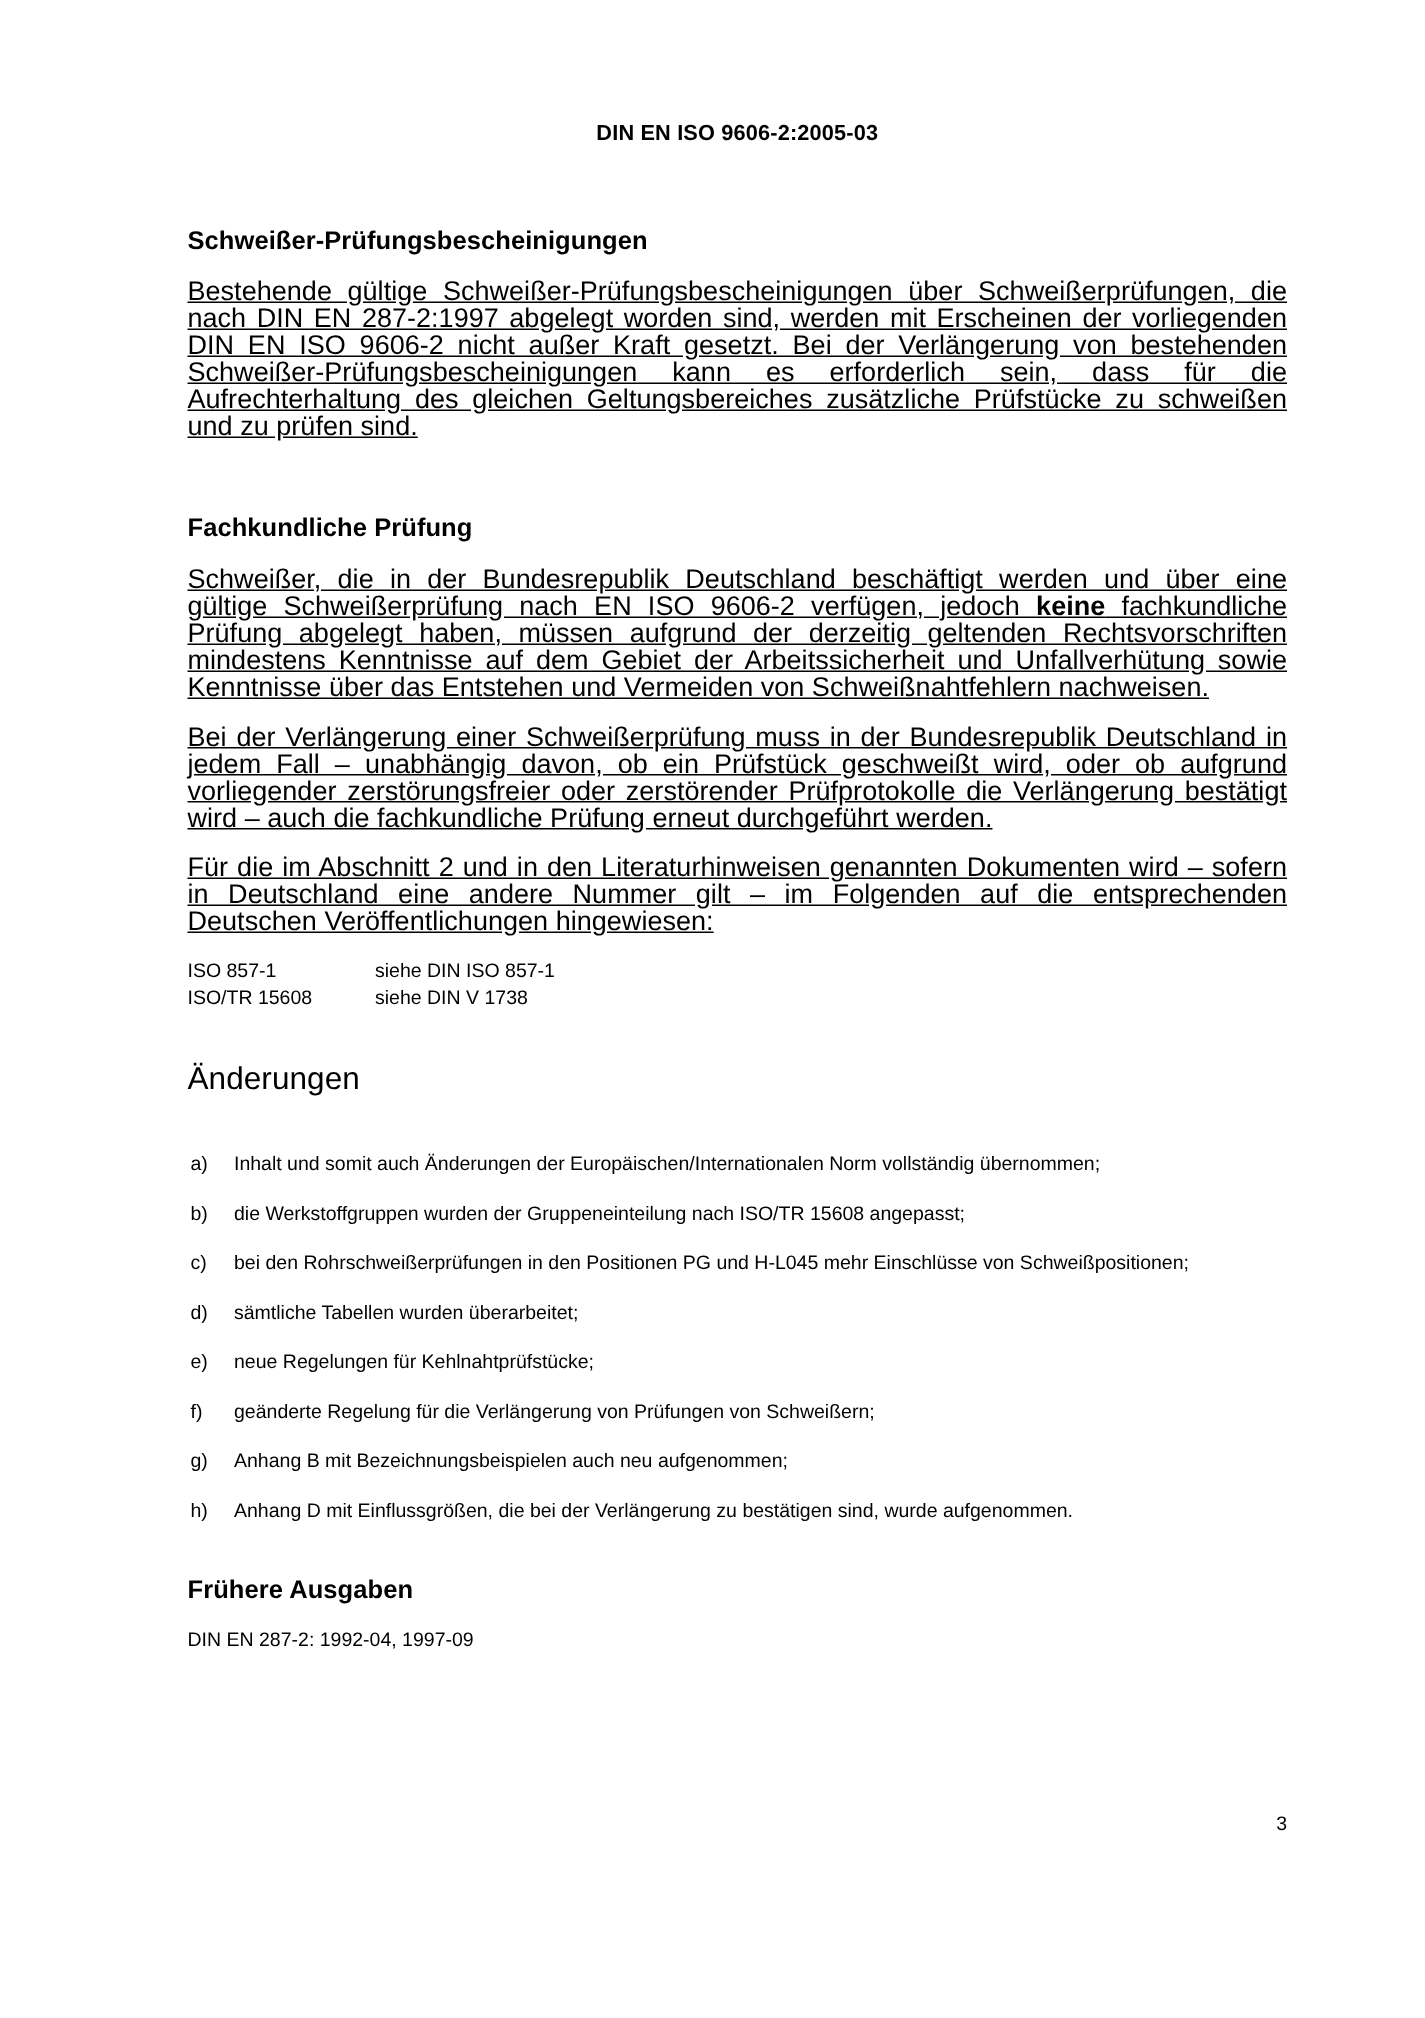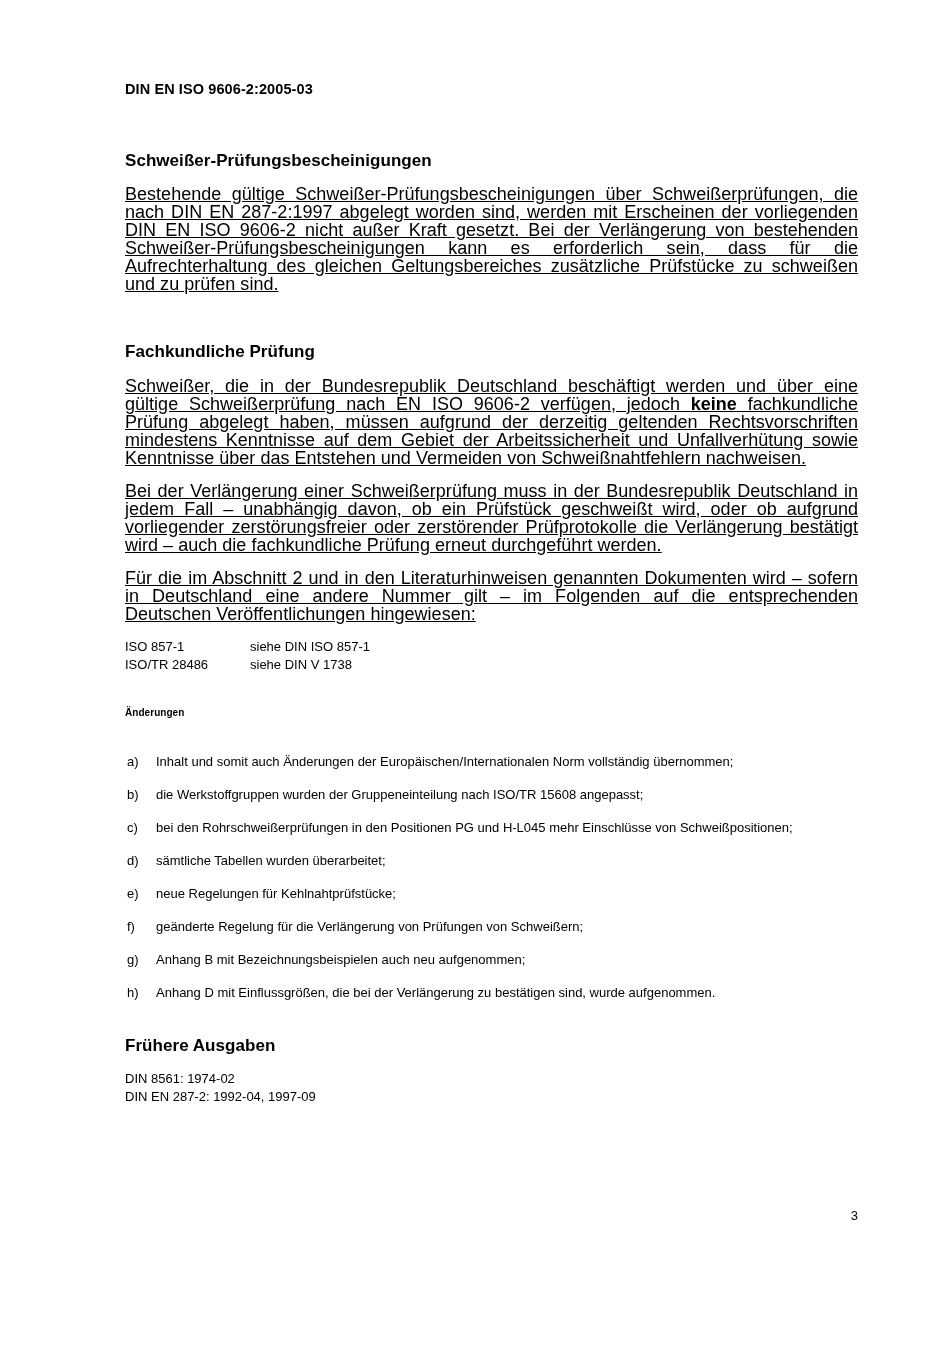"DIN EN ISO 9606-2:2005-03" .page-header { text-align: left -> center }
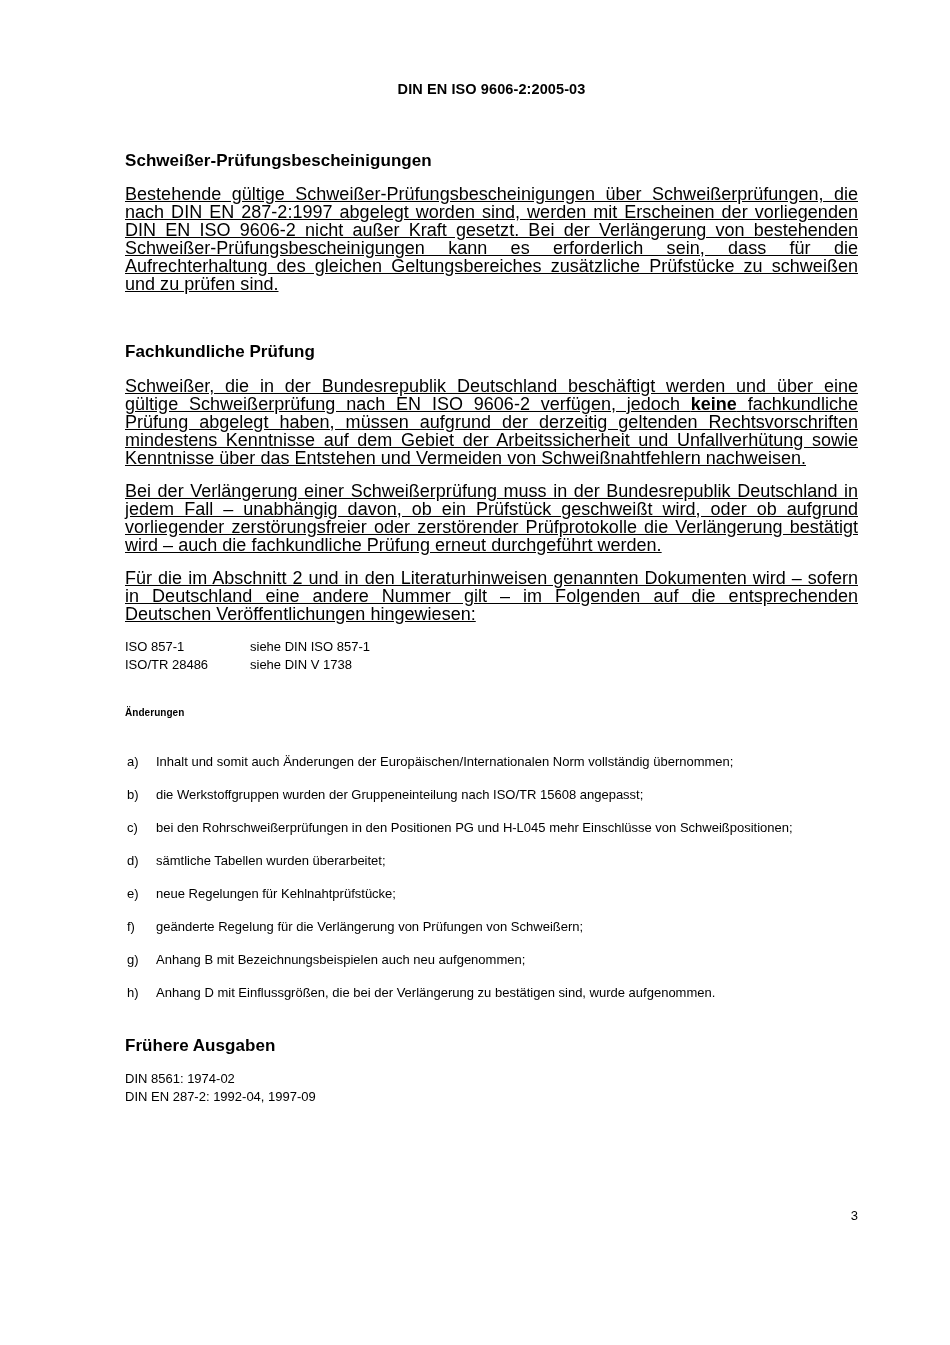"ISO/TR 28486" span.ref-key { text: 28486 -> 15608 }
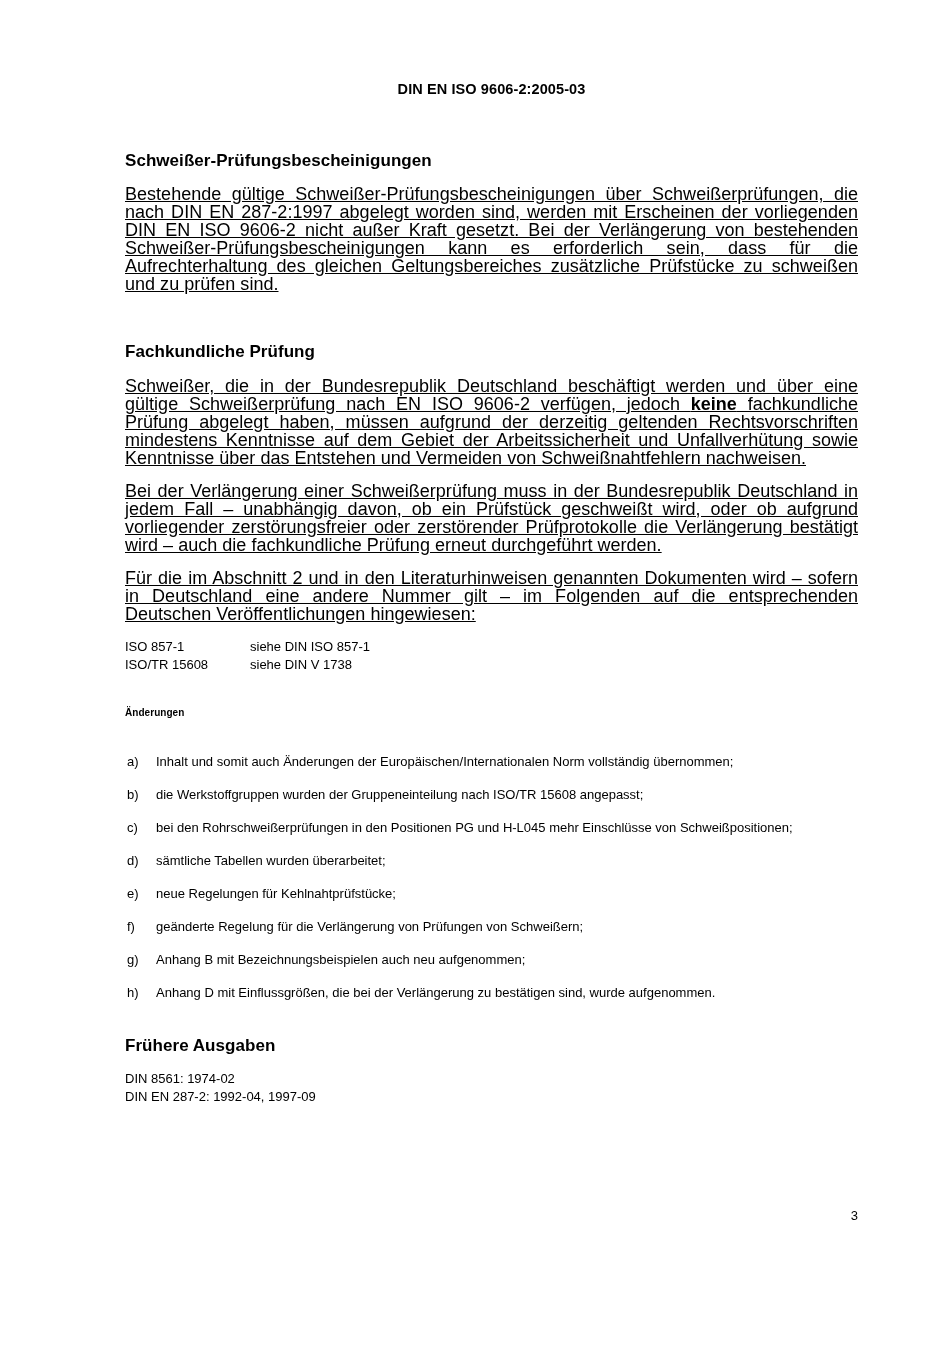"Änderungen" h1.main-heading { font-size: 10px -> 21px; font-weight: bold -> normal }
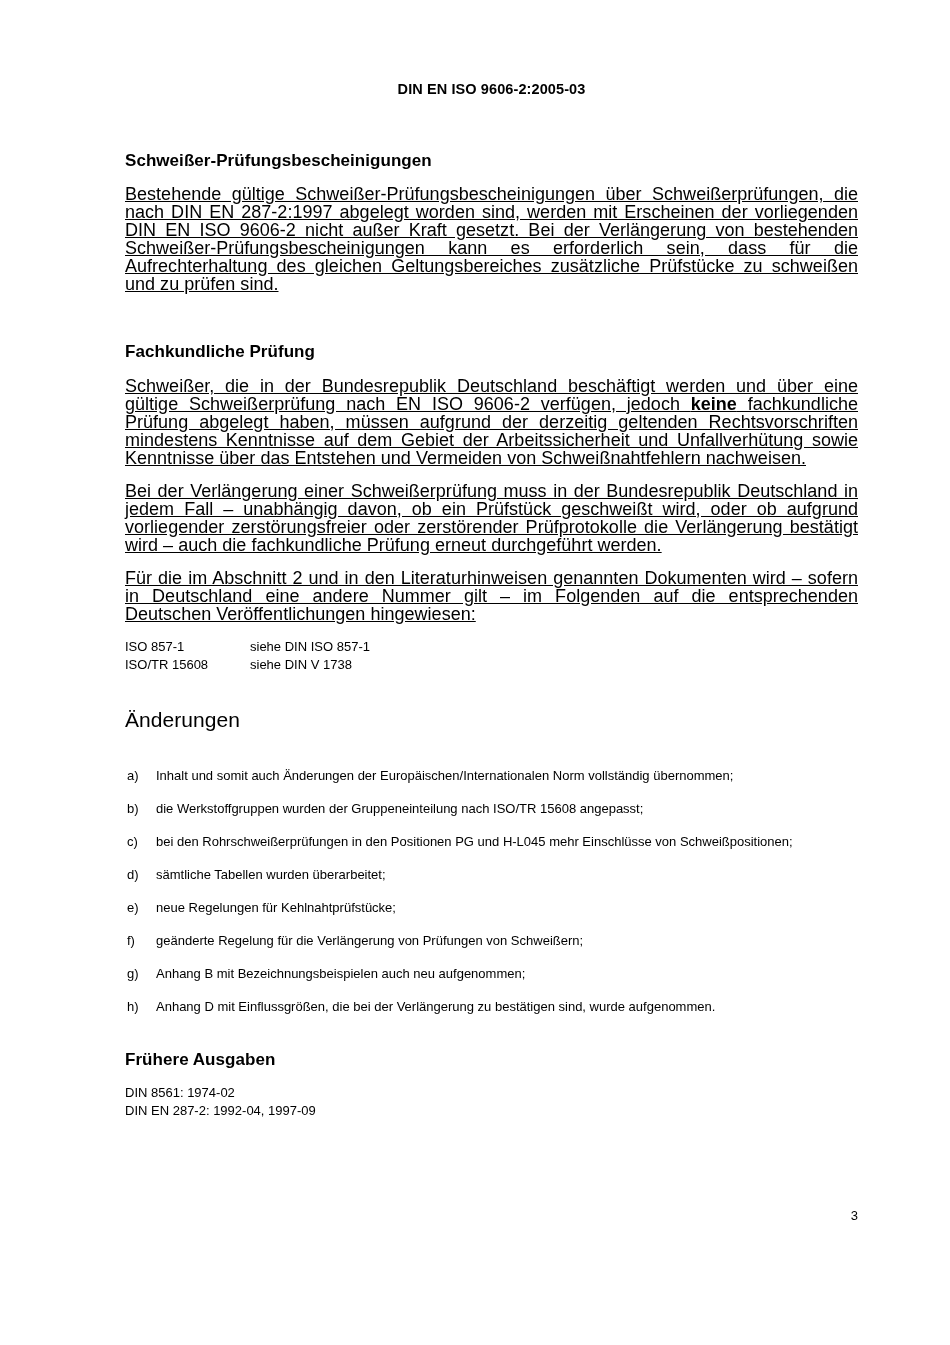"DIN 8561: 1974-02" li { html: <li>DIN 8561: 1974-02</li> -> none }
